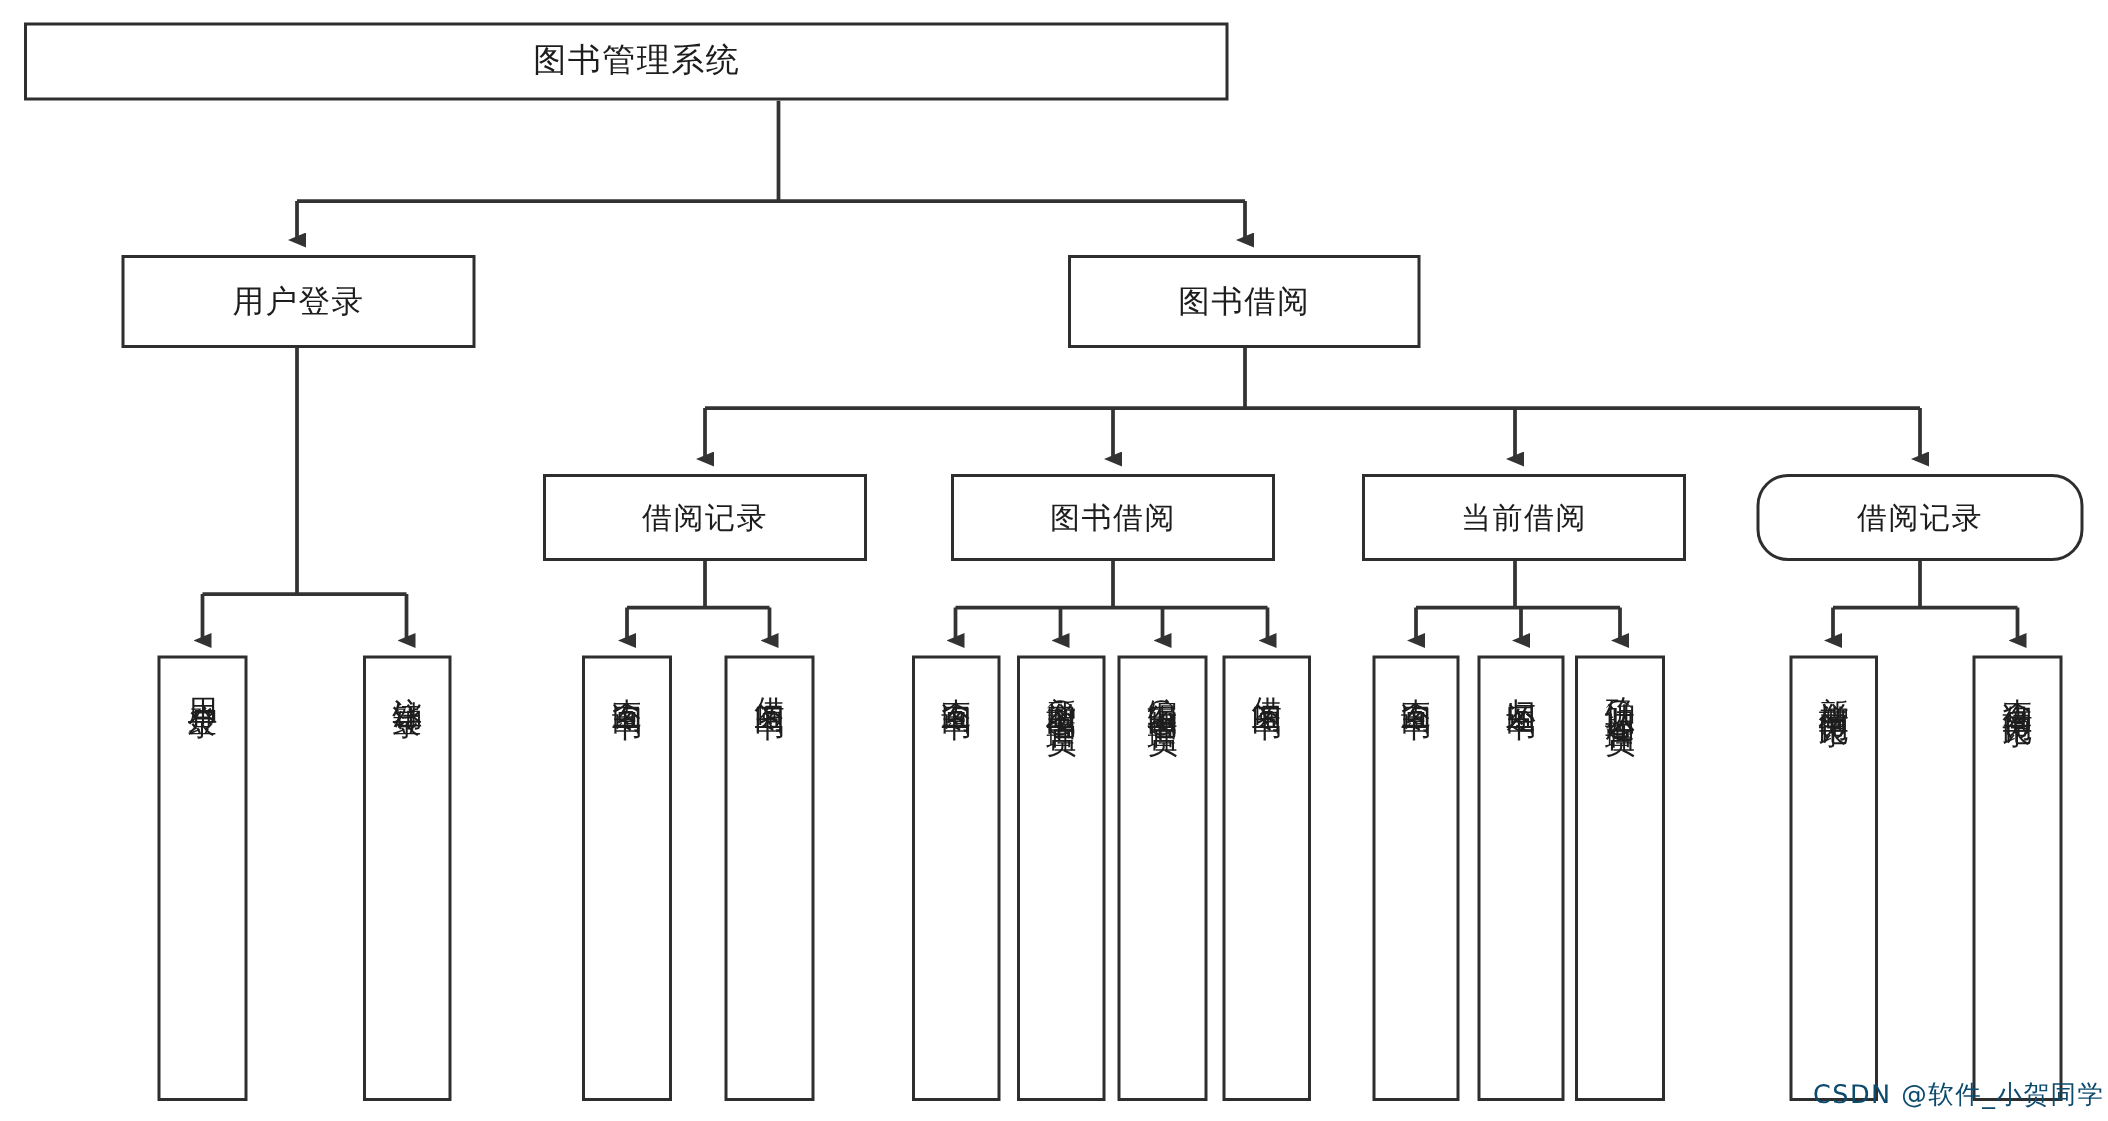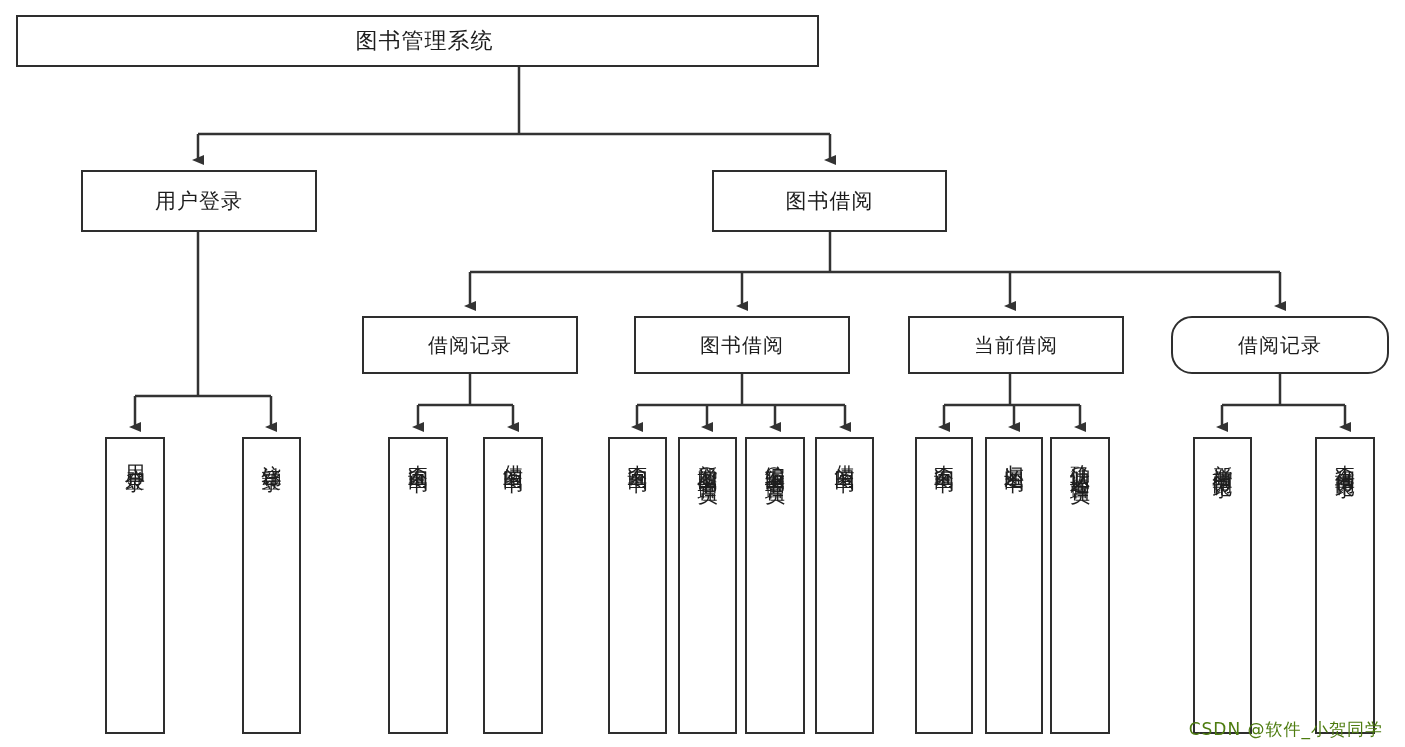"CSDN @软件_小贺同学" .watermark { color: #4d7c0f -> #0c4a6e; right: 22px -> 2px }
